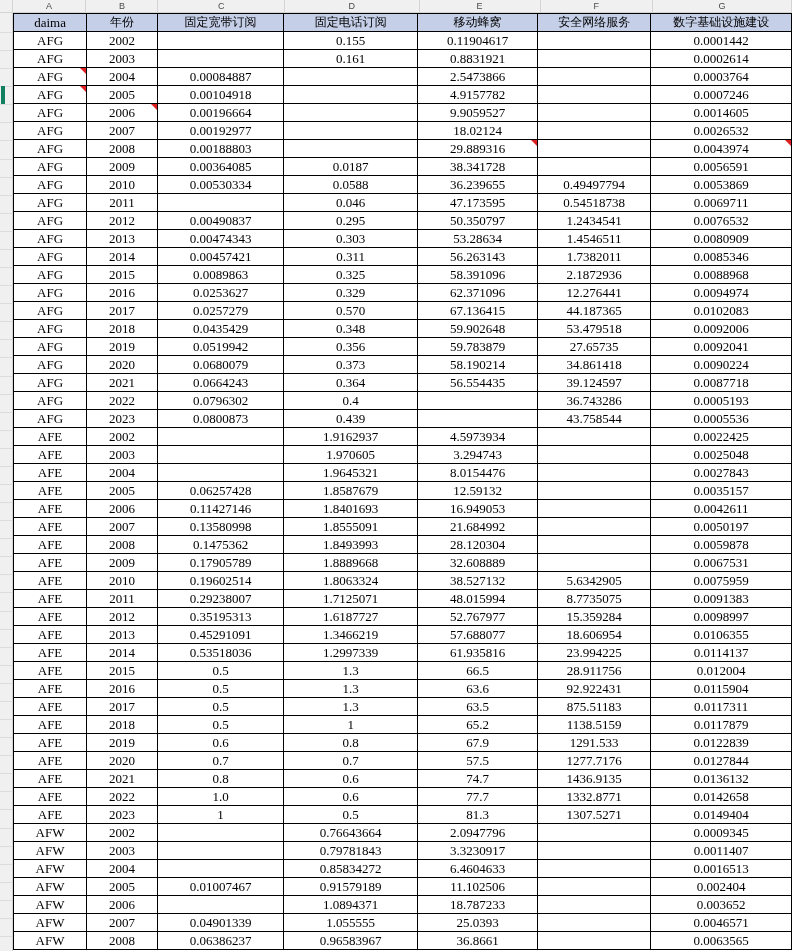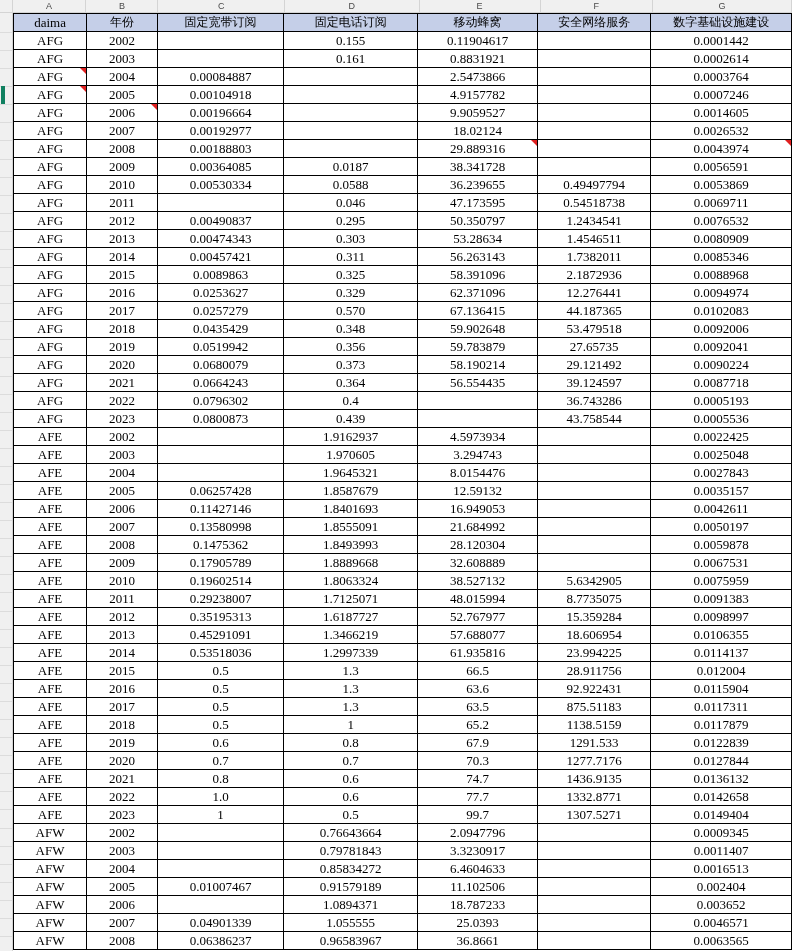"29.121492" td { text: 29.121492 -> 34.861418 }
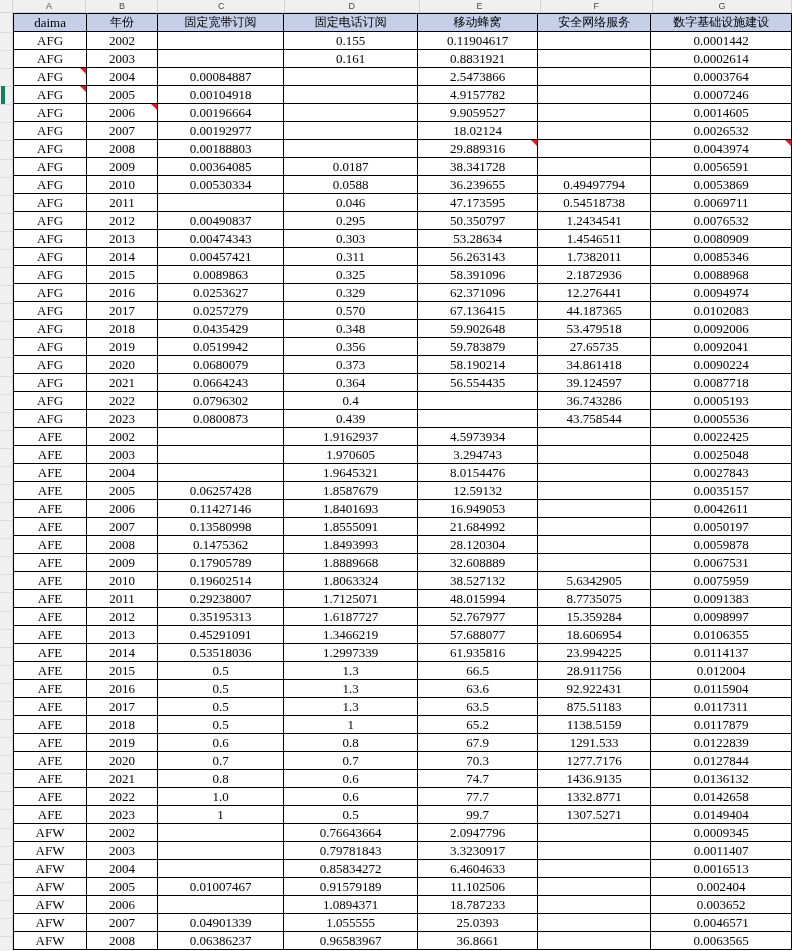"70.3" td { text: 70.3 -> 57.5 }
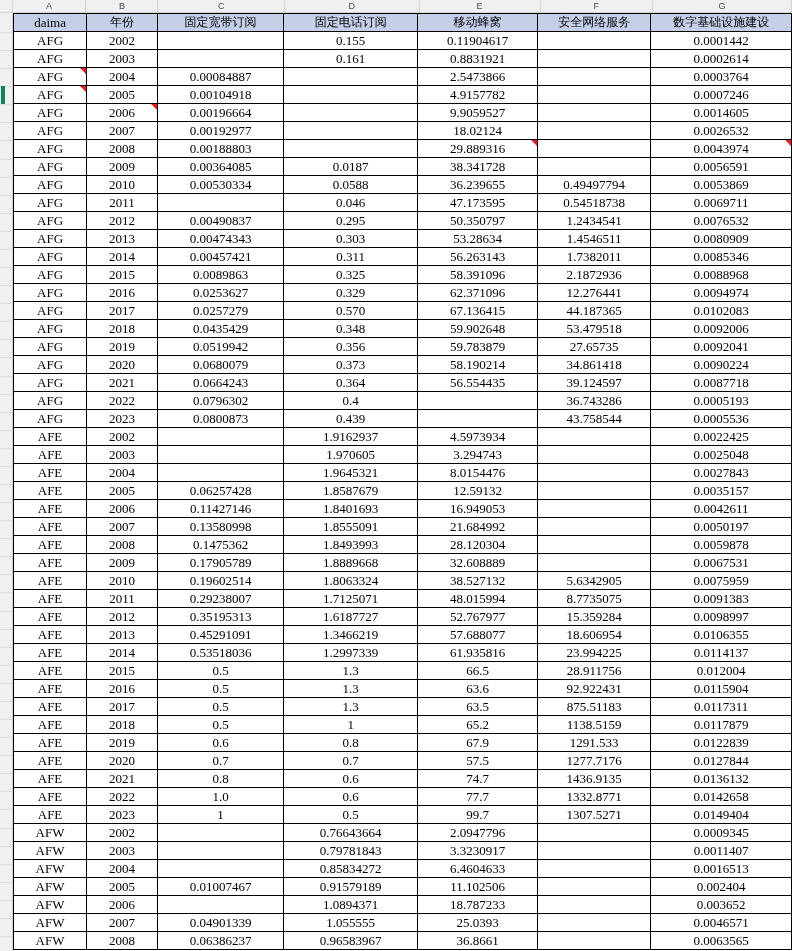"99.7" td { text: 99.7 -> 81.3 }
